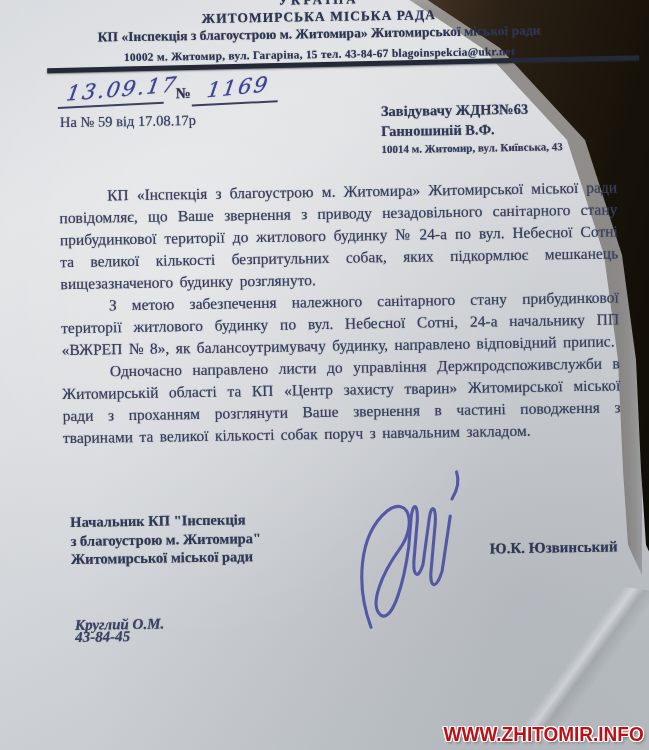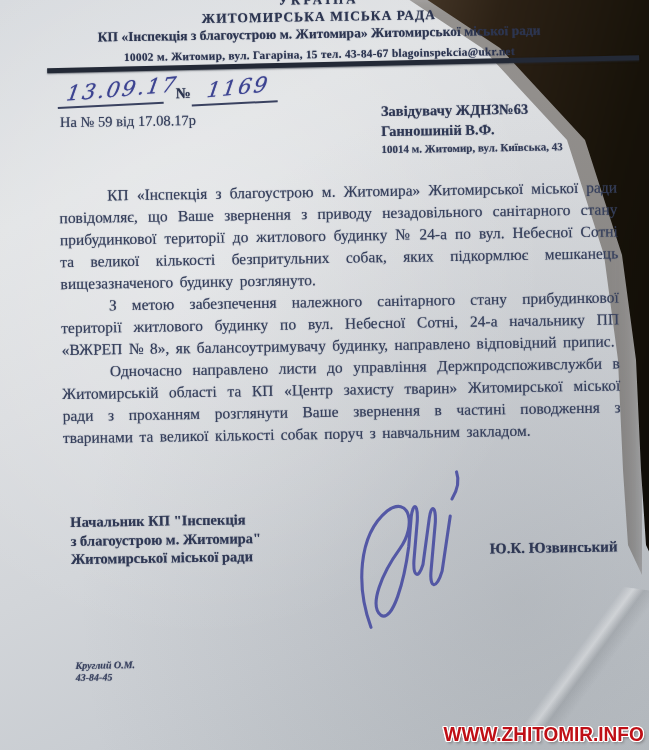"Круглий О.М." #executor { font-size: 10px -> 15px; margin-top: 40px -> none }
